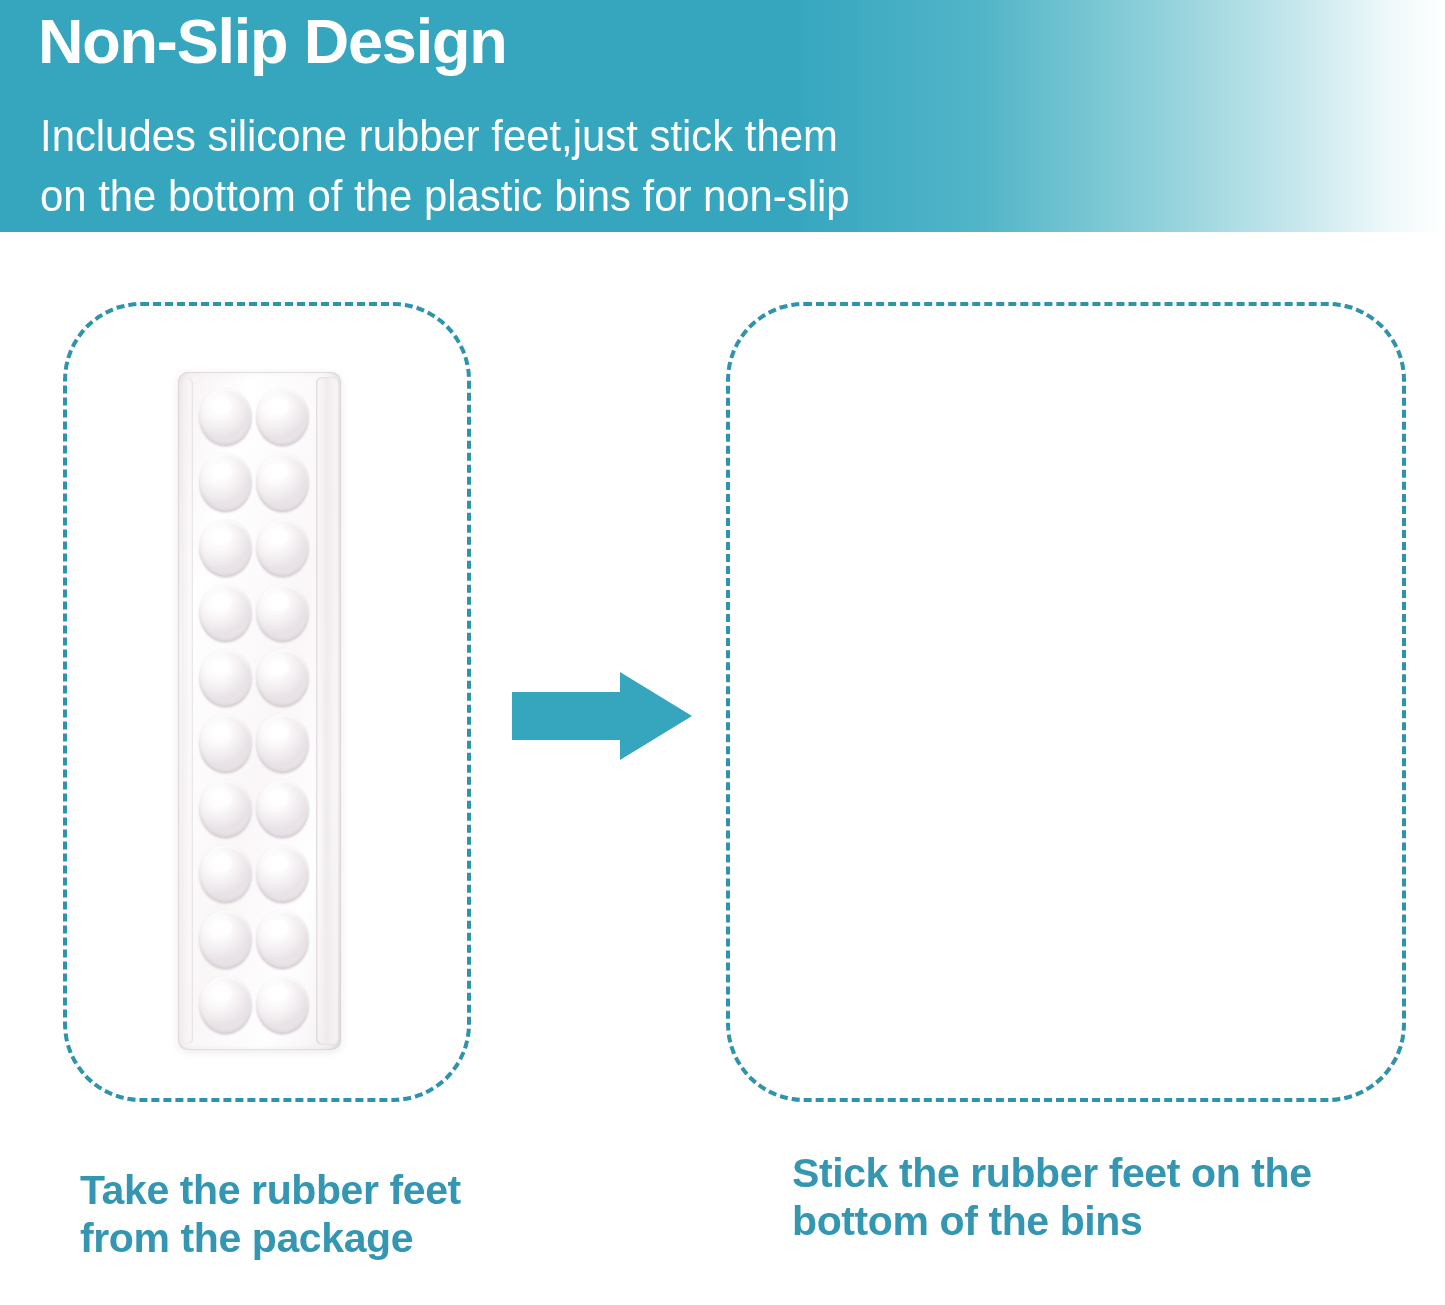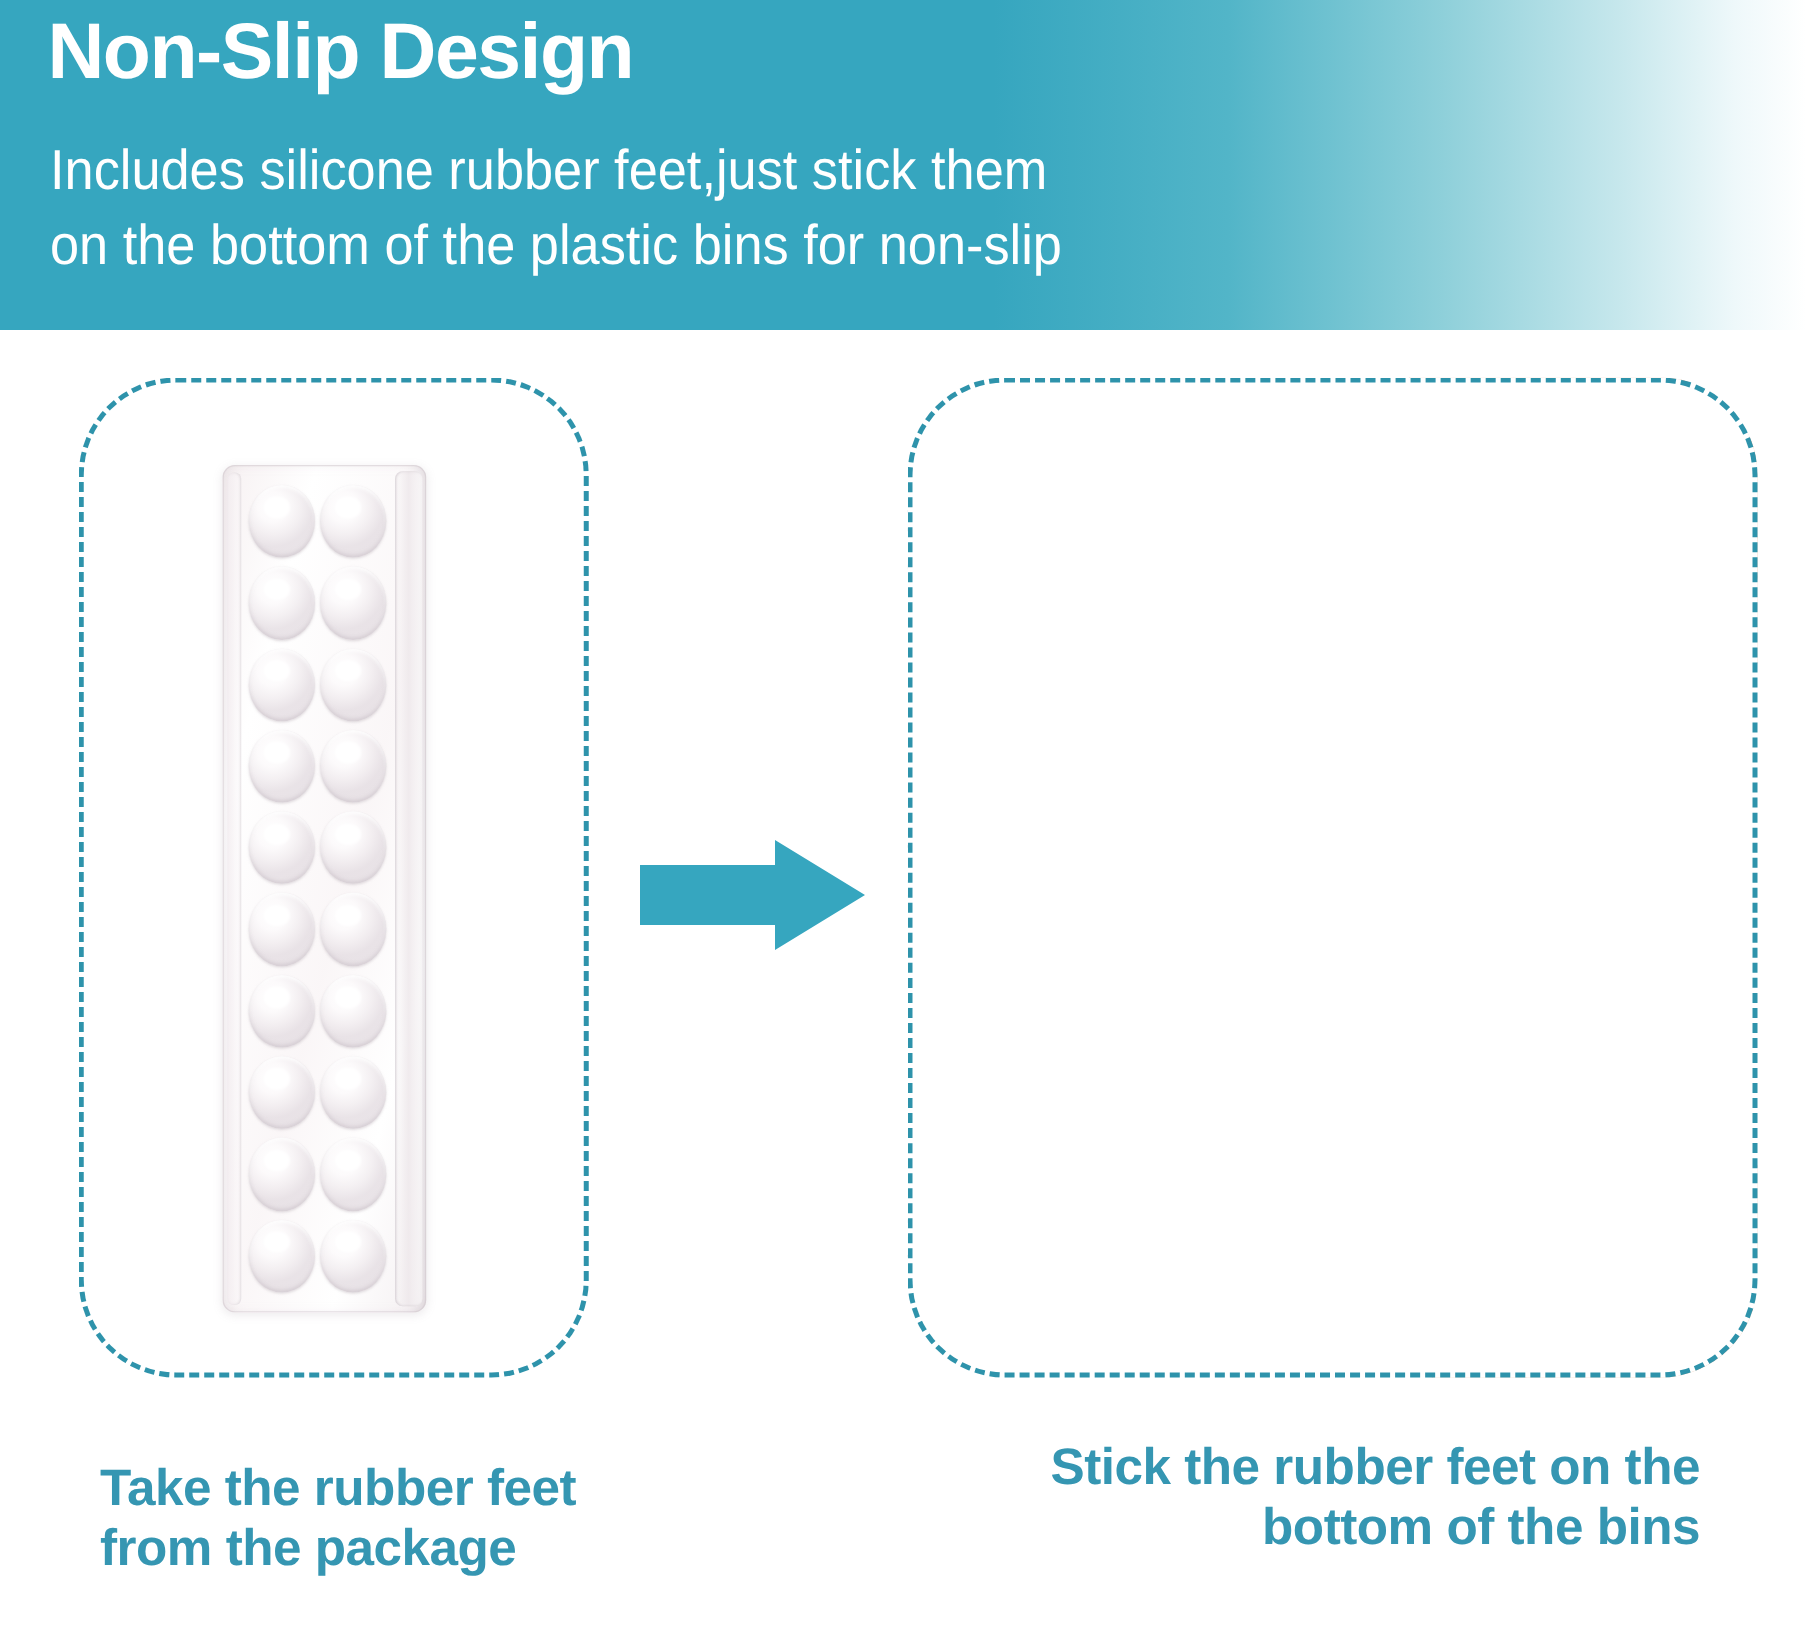"Non-Slip Design" .banner { height: 264px -> 232px }
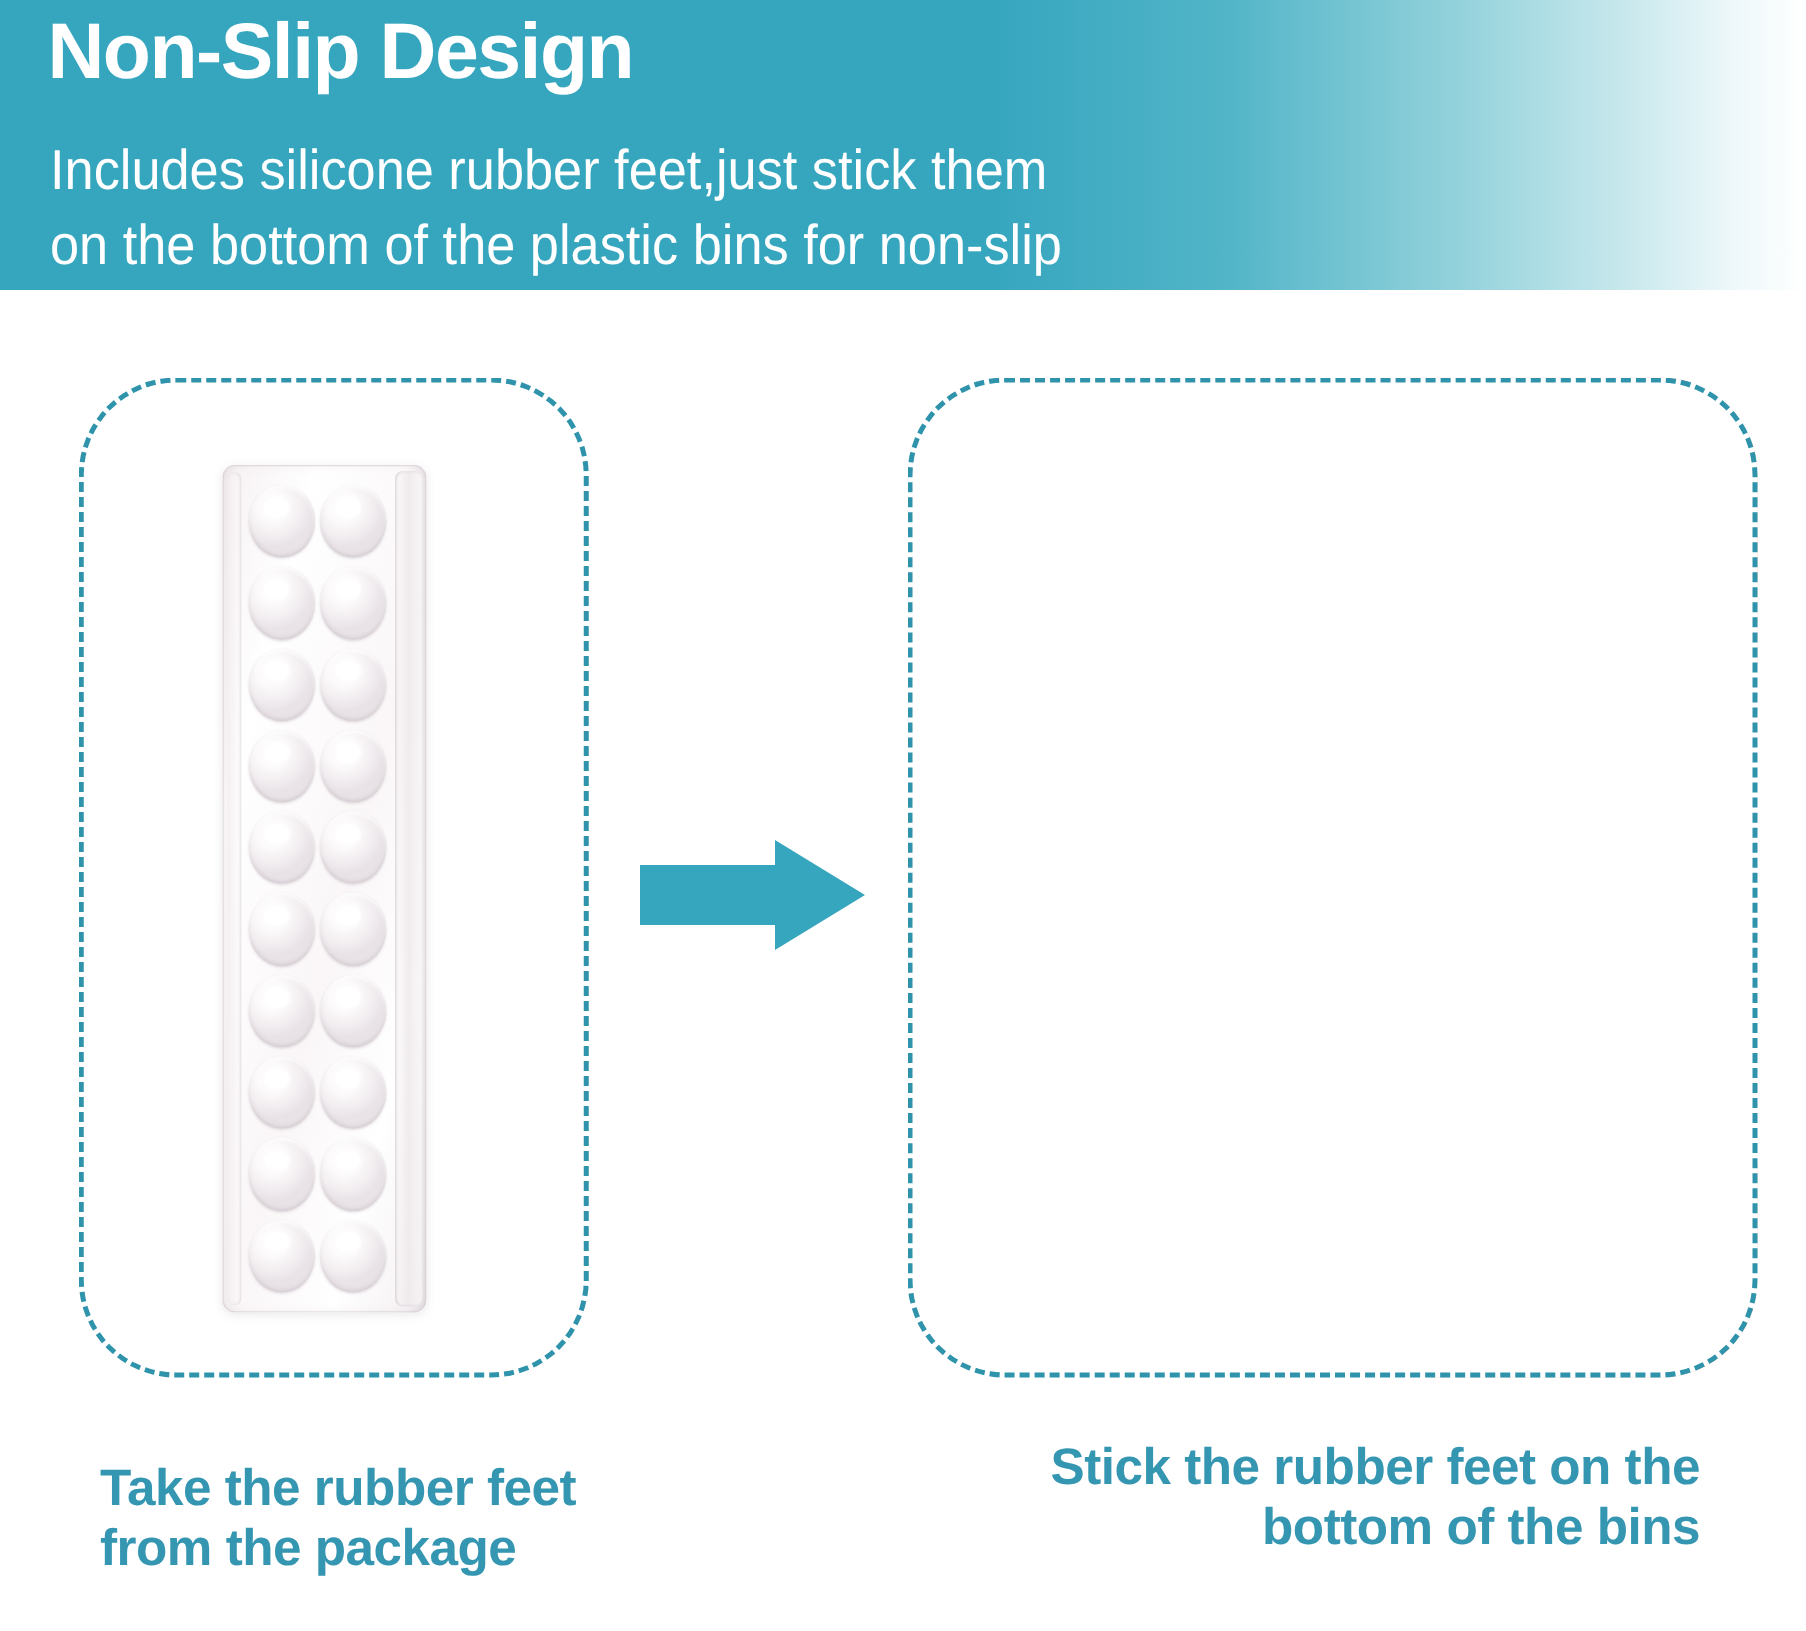"Stick the rubber feet on" #caption-right { left: 720px -> 792px; text-align: right -> none }
